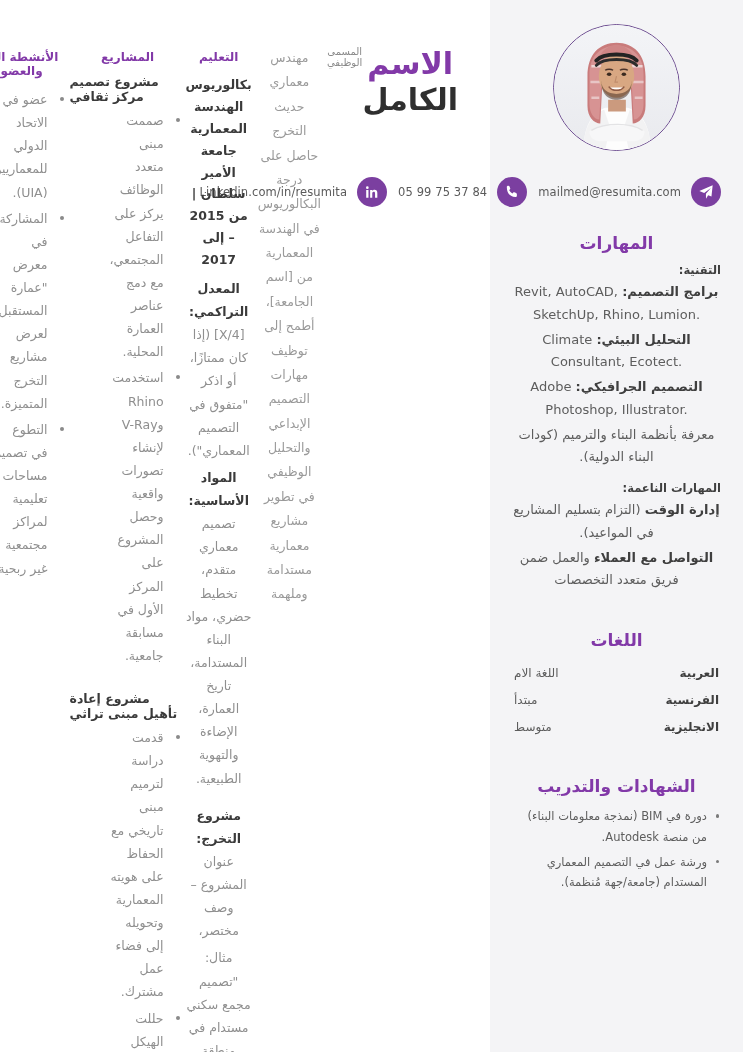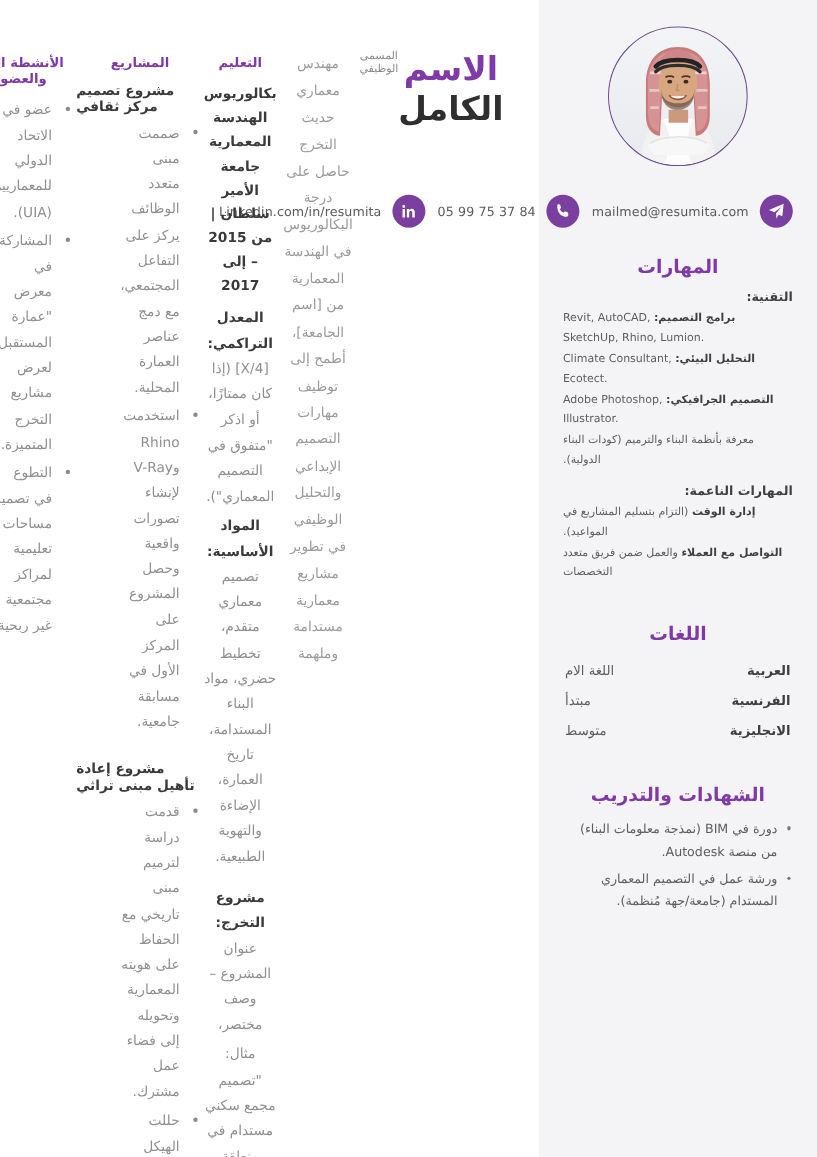"برامج التصميم: Revit, AutoCAD, SketchUp," .side-p { font-size: 10px -> 13px; text-align: left -> center }
